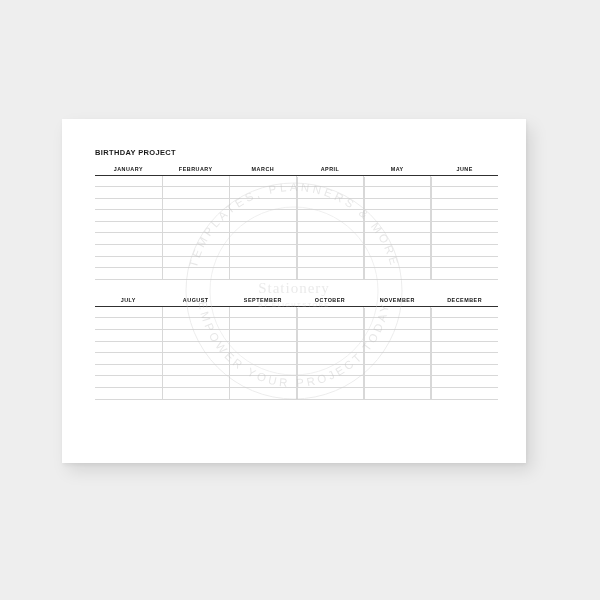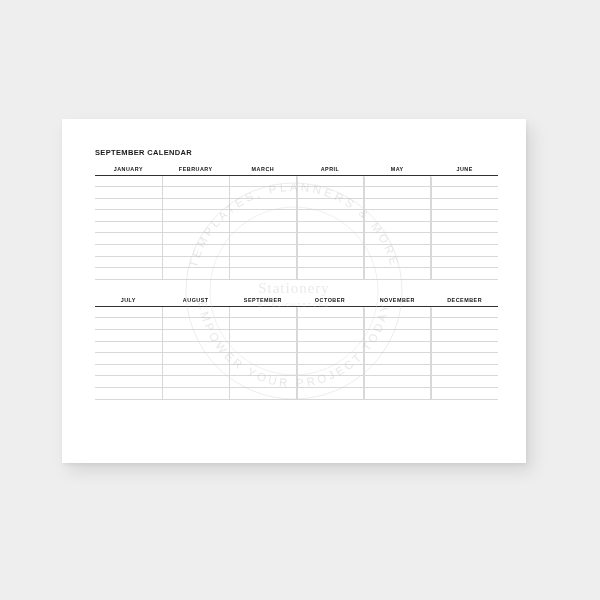"SEPTEMBER CALENDAR" div.doc-title { text: SEPTEMBER CALENDAR -> BIRTHDAY PROJECT }
